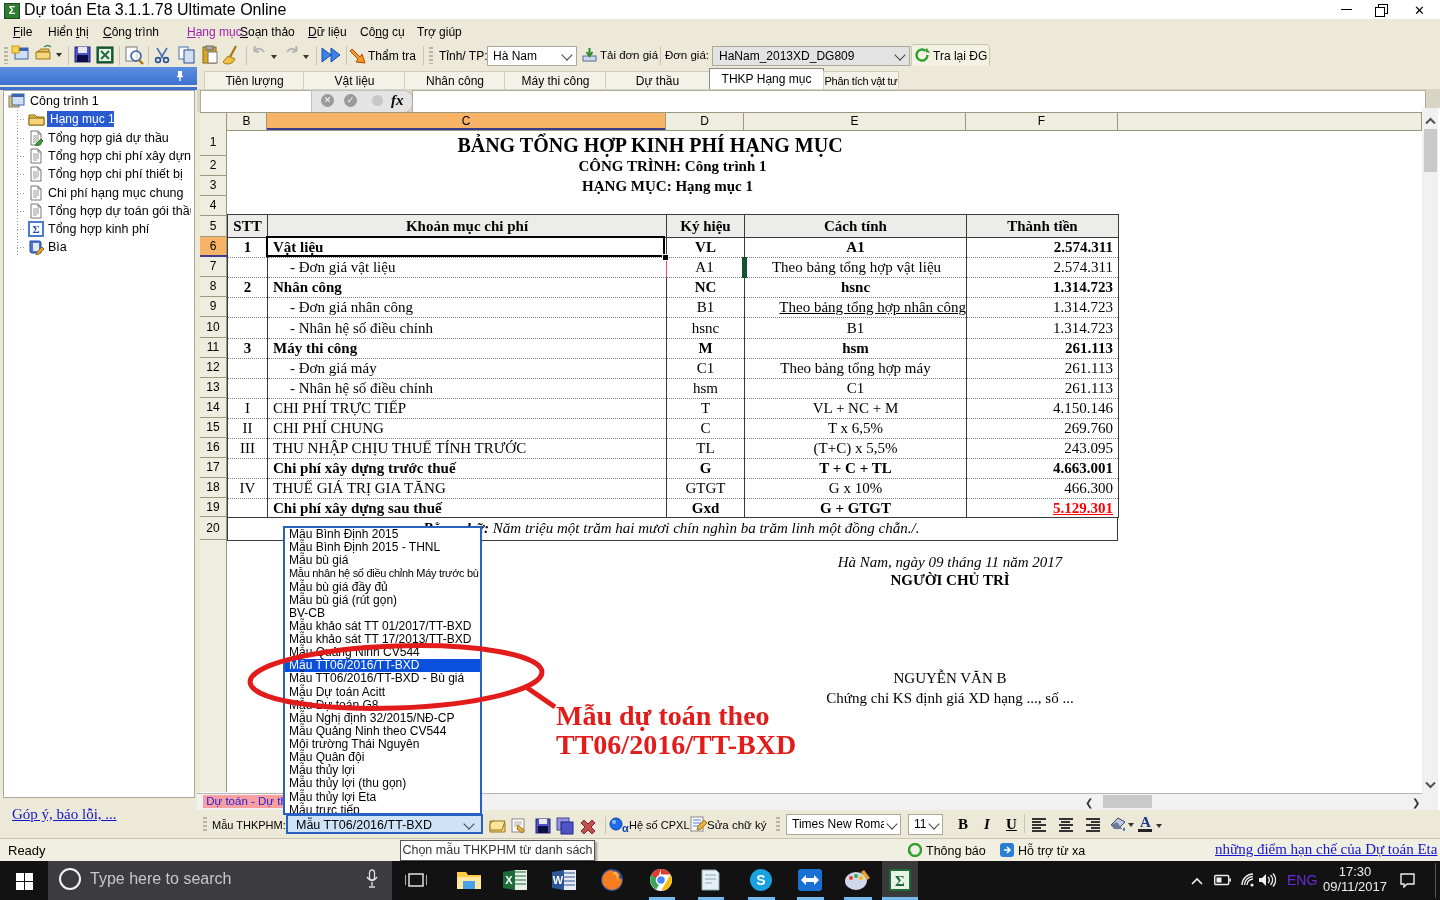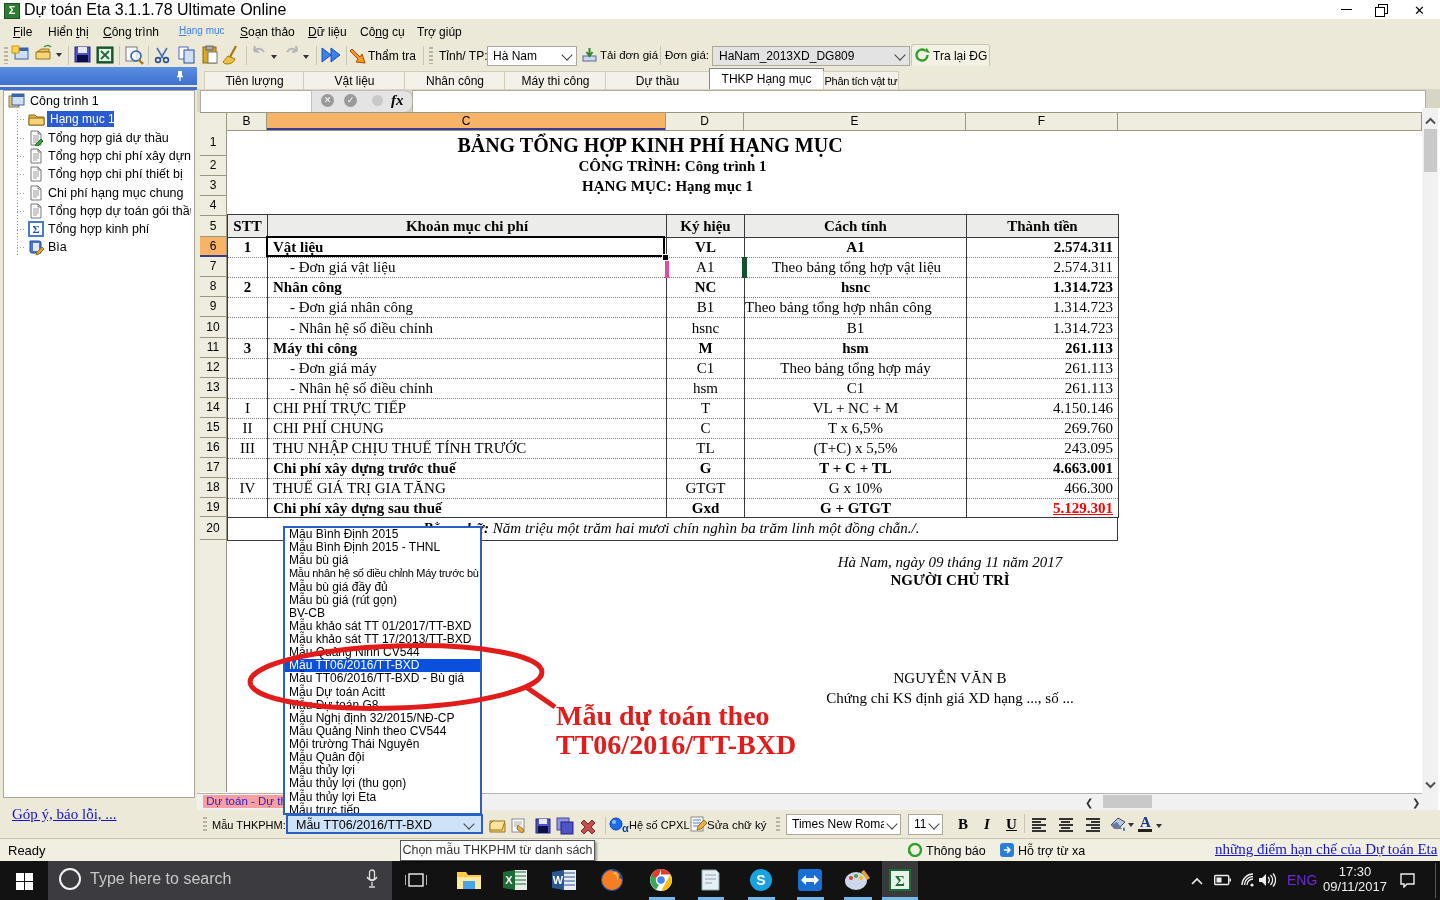"Hạng mục" div.abs { color: #3b82f6 -> #a21caf; font-size: 10px -> 12px; left: 179px -> 187px }
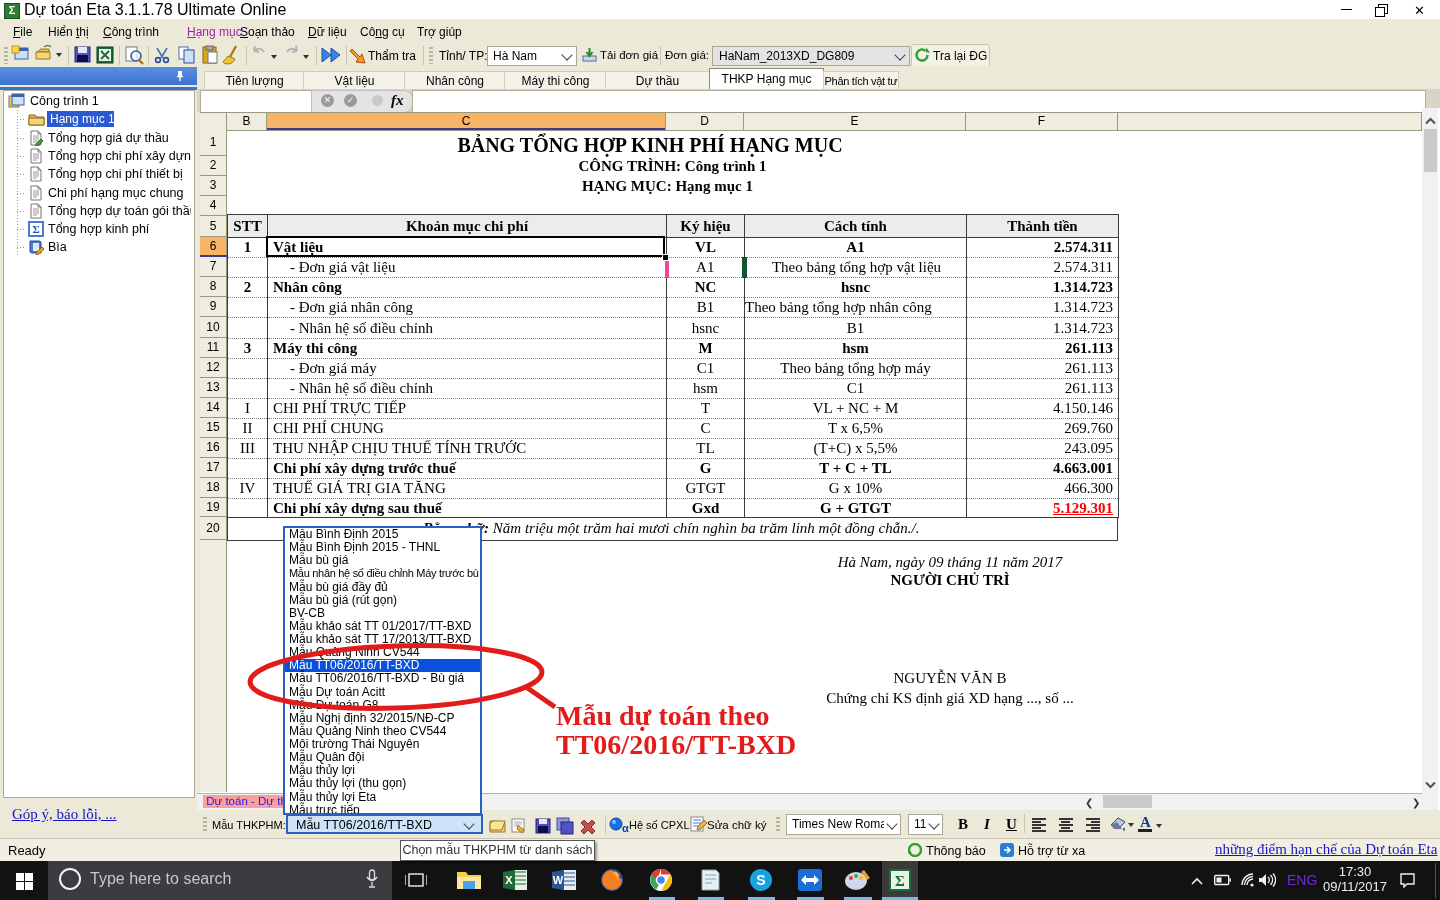"- Đơn giá vật liệu" td { border-right: 4px solid #ec4899 -> 1px solid #ec4899 }
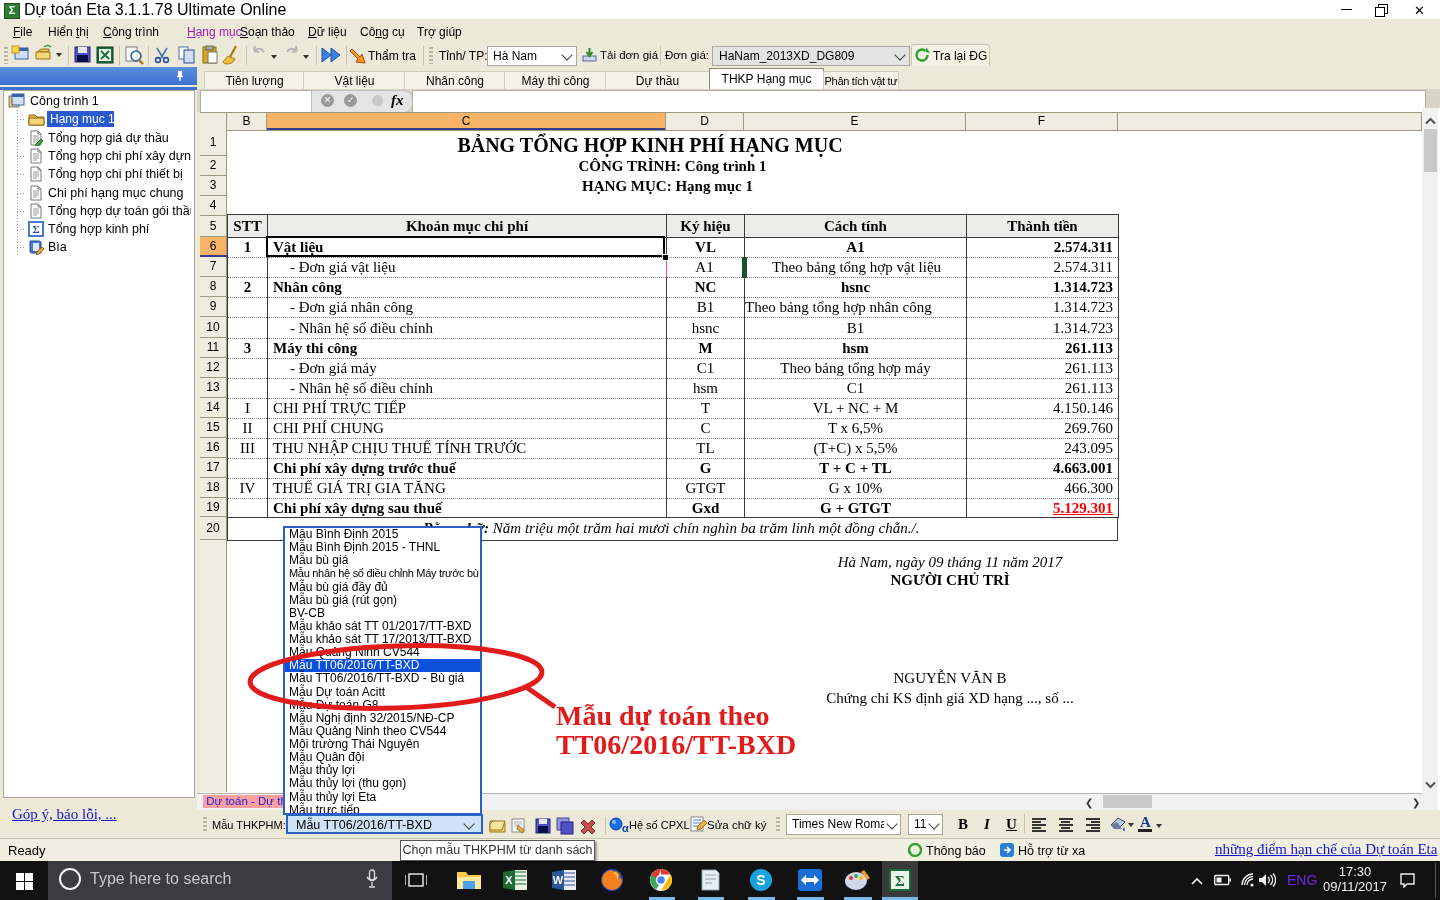"Theo bảng tổng hợp nhân" td { text-align: left -> right; text-decoration: none -> underline }
